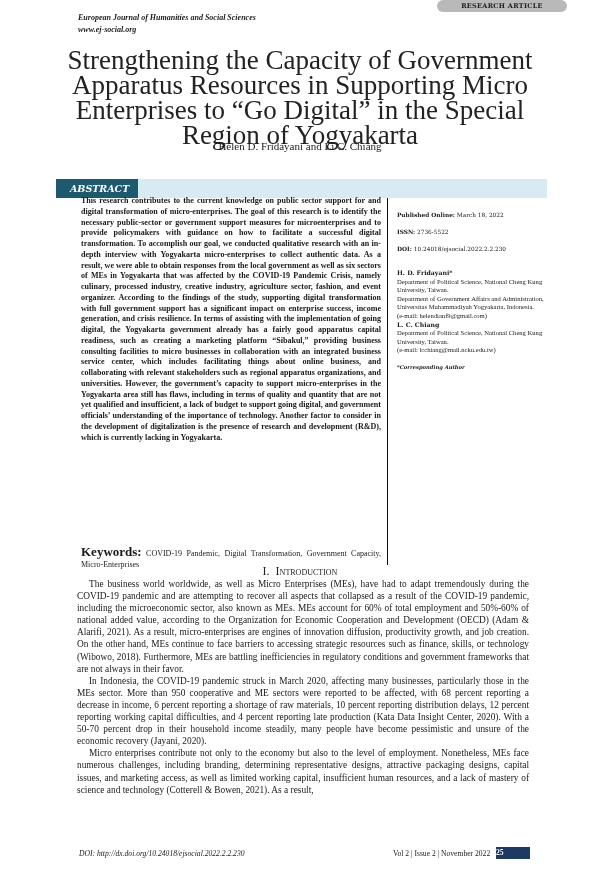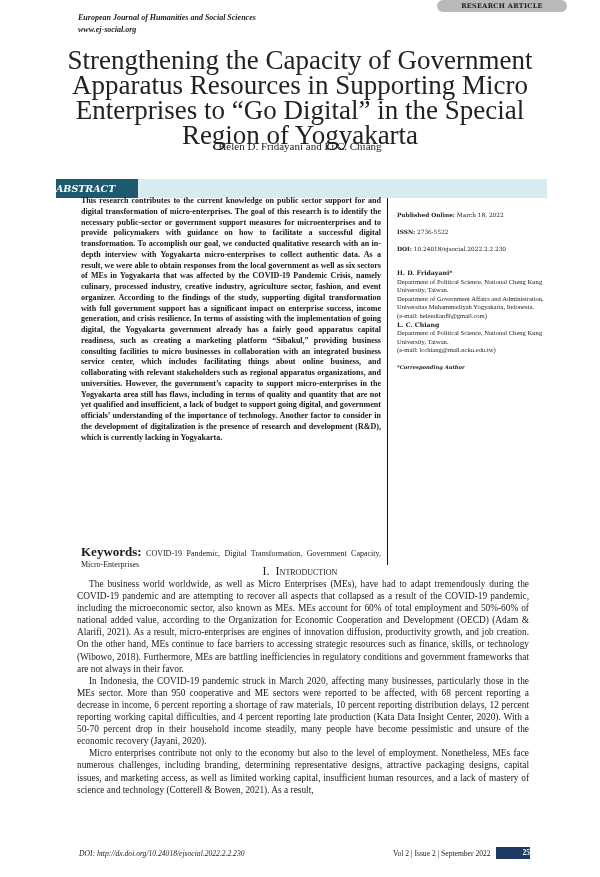"ABSTRACT" .abs-label { padding-left: none -> 14px }
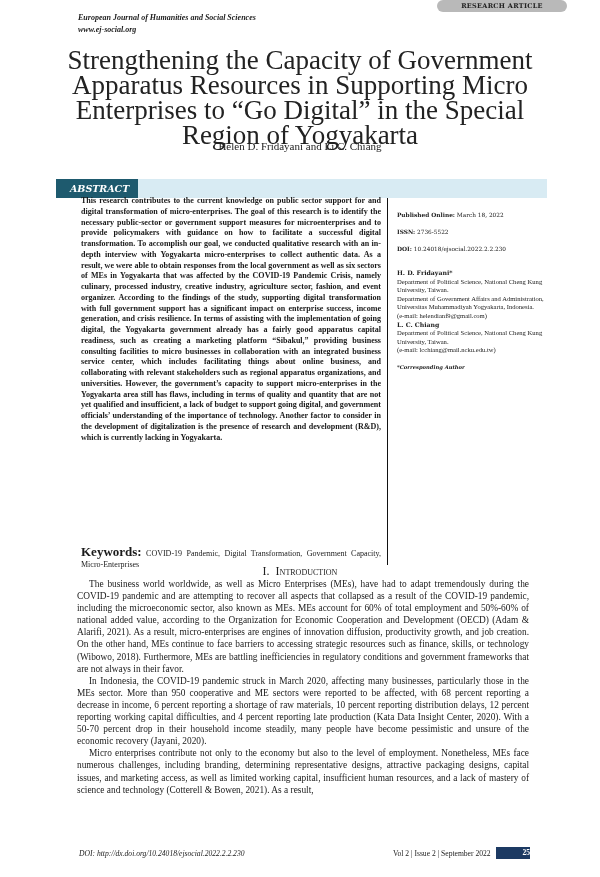"Vol 2 | Issue 2" div.footer-vol { text: September -> November }
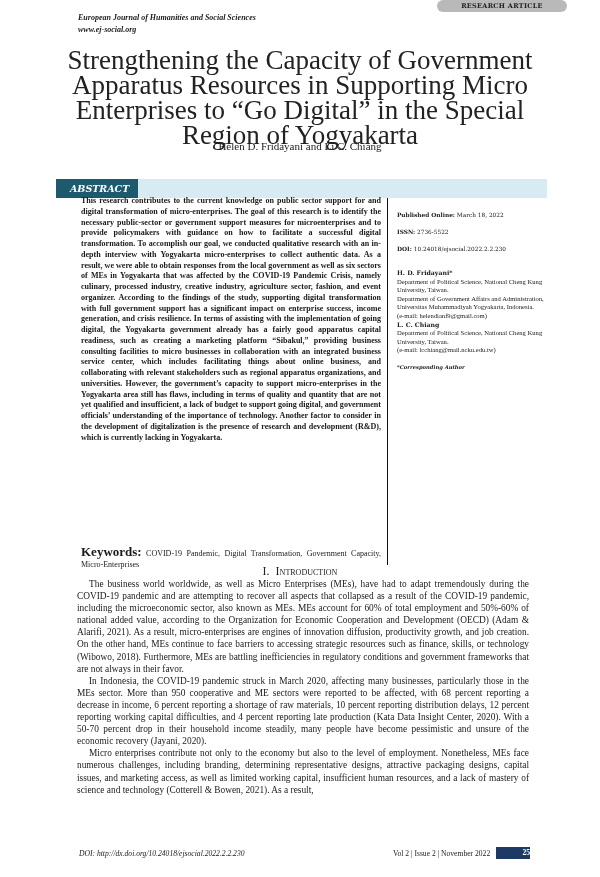"25" .page-num { text-align: right -> left }
